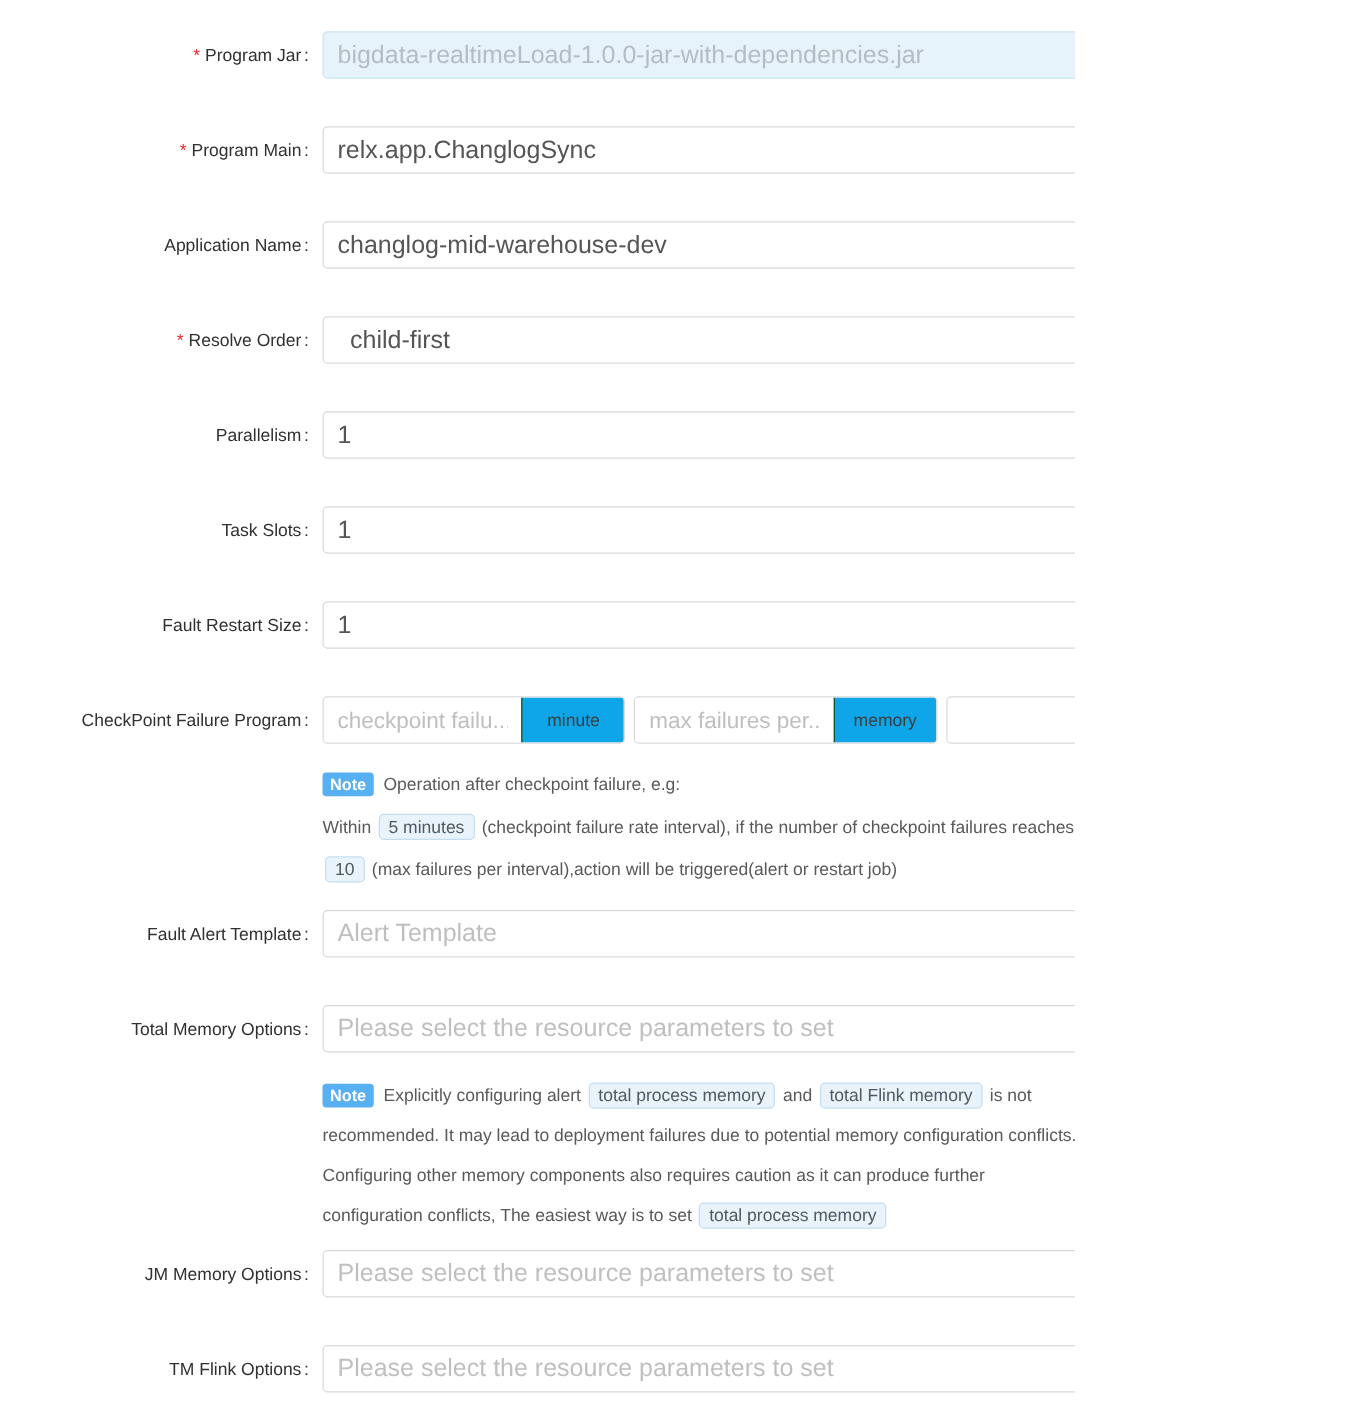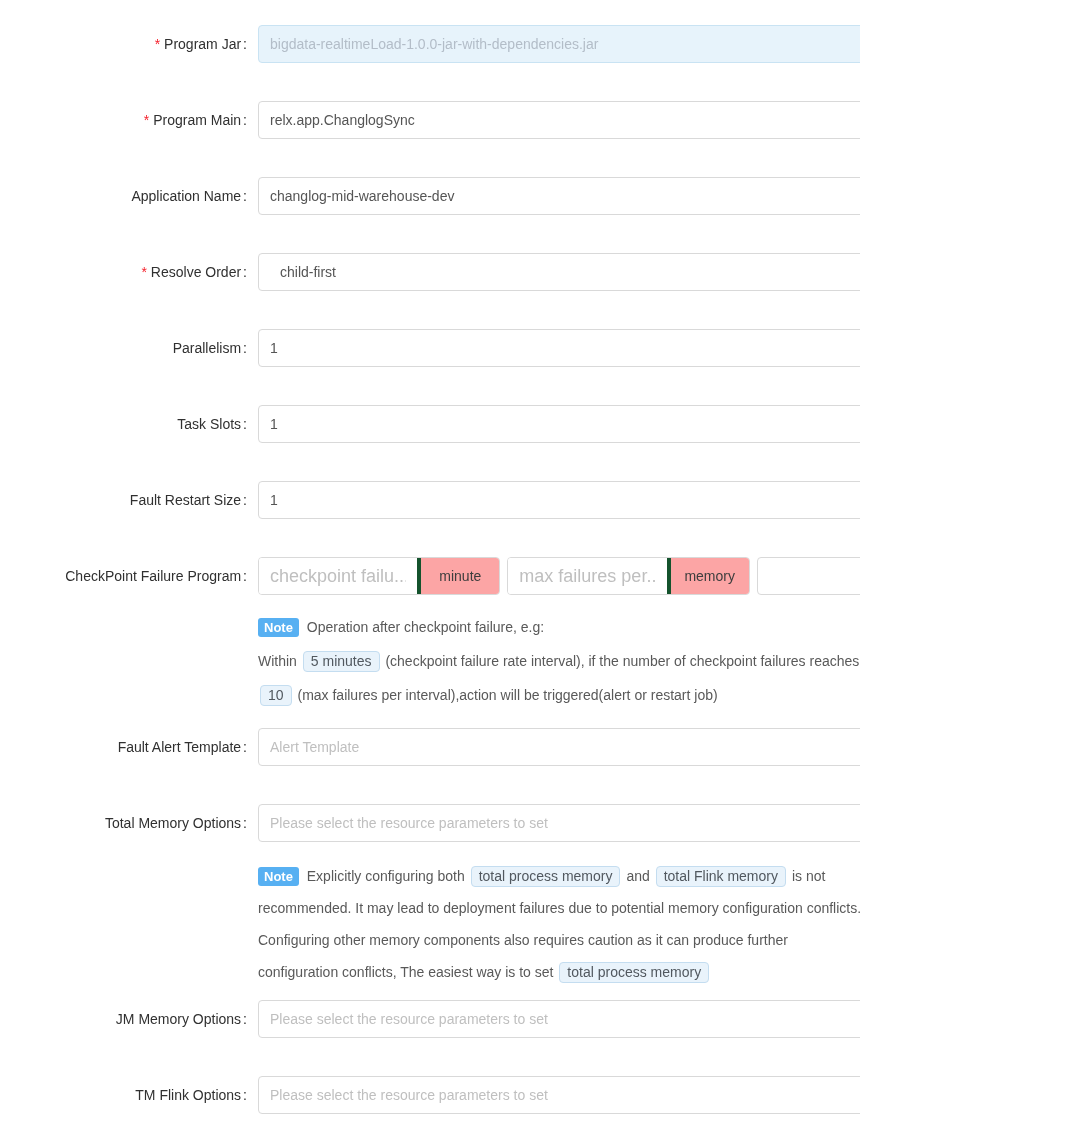"bigdata-realtimeLoad-1.0.0-jar-with-depe" .ant-input, .ant-select { font-size: 14px -> 20px }
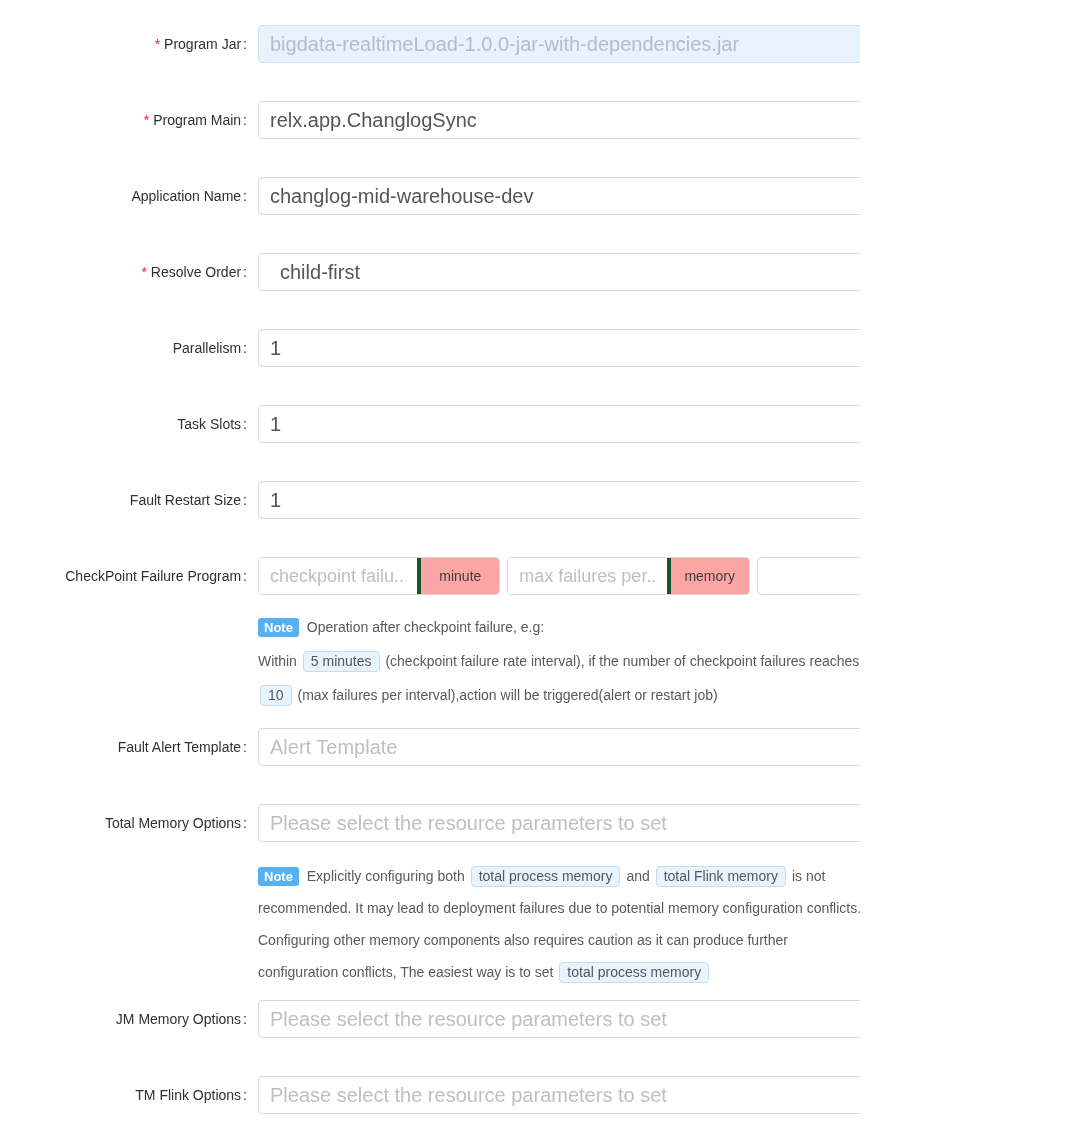"minute" .input-group .addon { background: #fca5a5 -> #0ea5e9; border-left: 4px solid #14532d -> 1px solid #14532d }
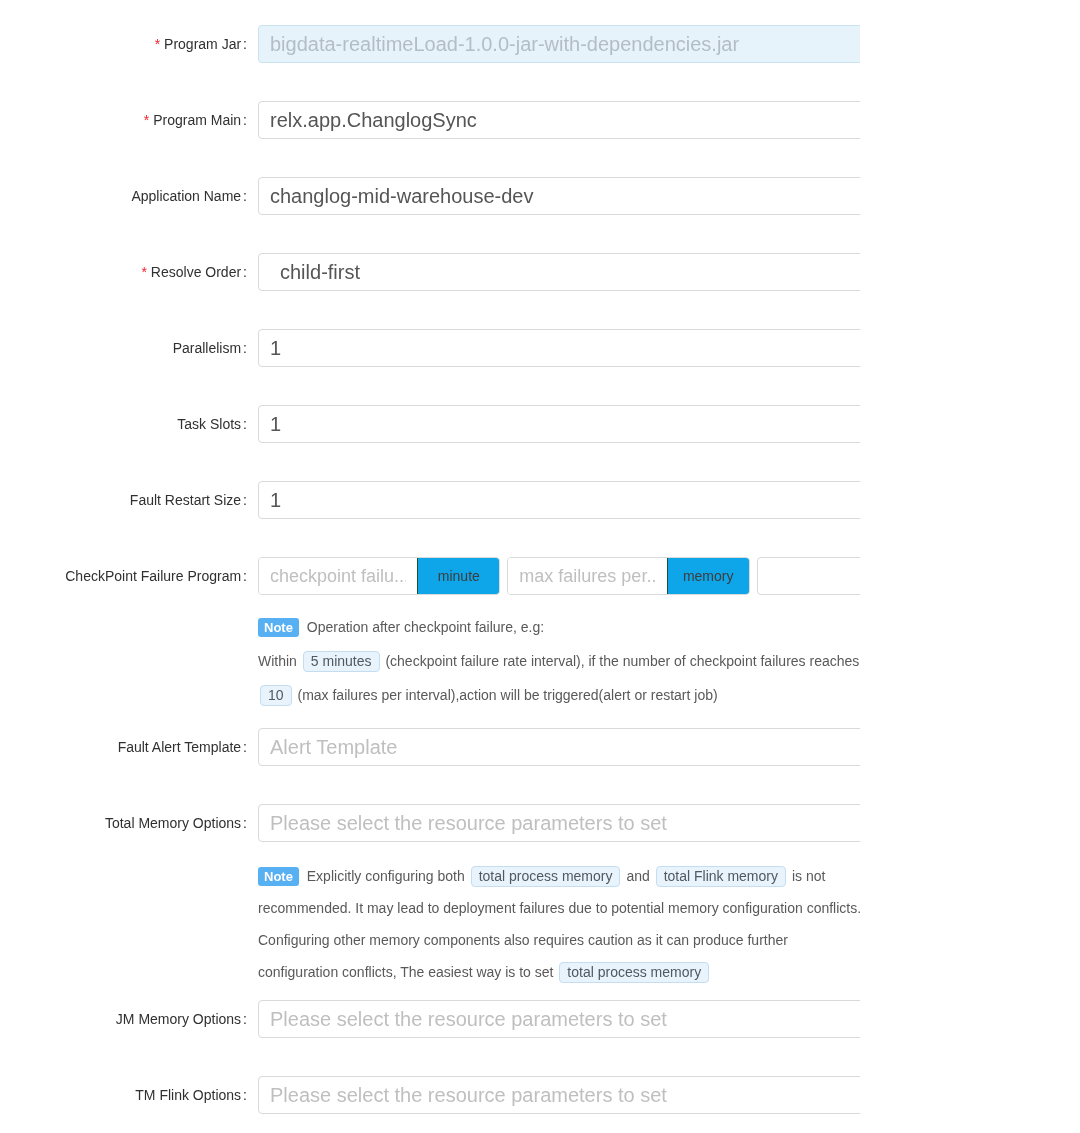"Explicitly configuring both" span { text: both -> alert }
